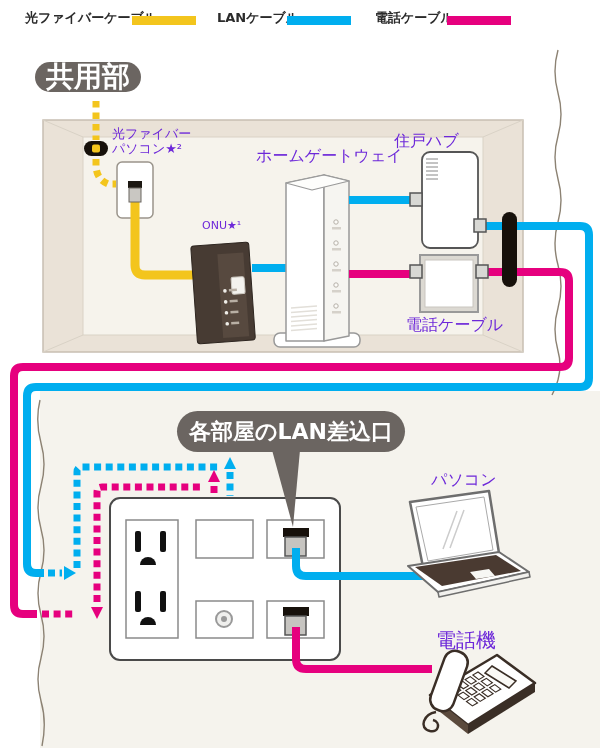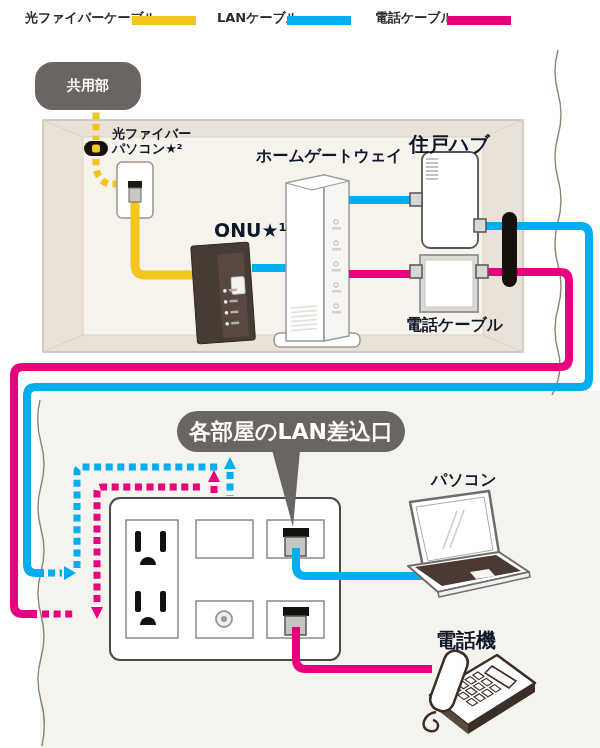"共用部" div.badge { font-size: 14px -> 28px; height: 48px -> 30px }
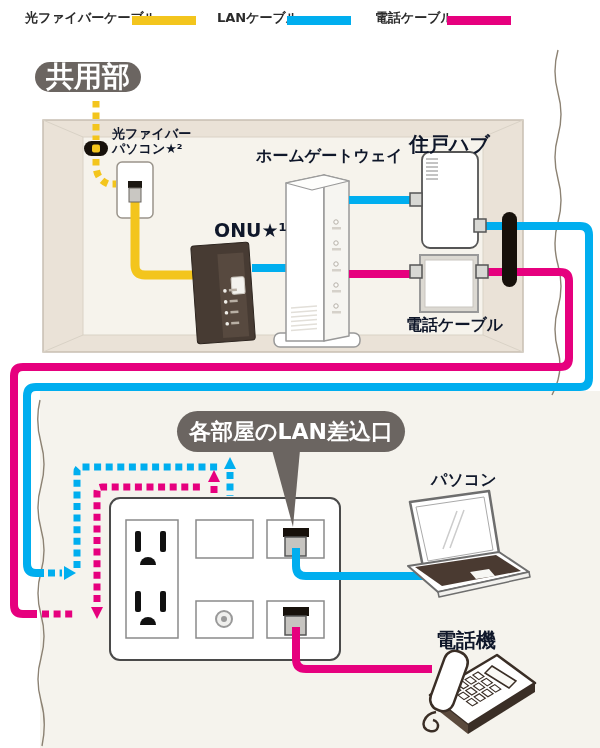"光ファイバー" .lbl { color: #0f172a -> #6d28d9; font-weight: bold -> normal }
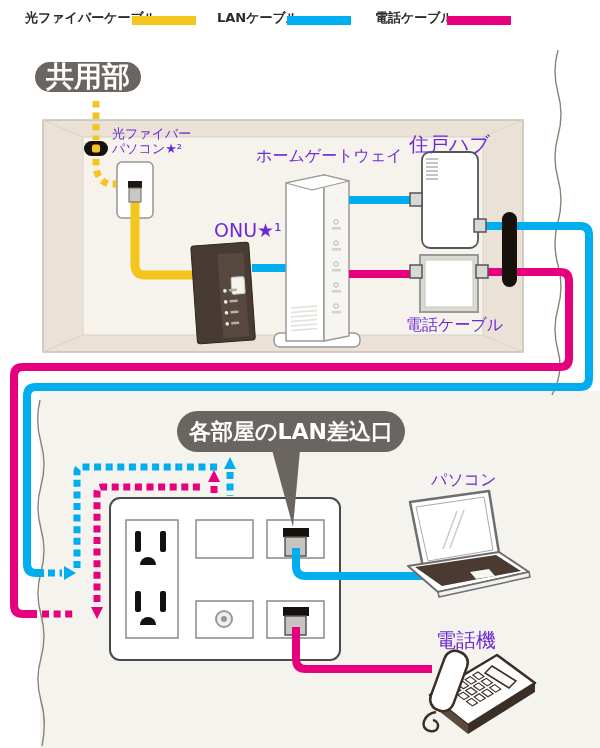"住戸ハブ" div.lbl { font-size: 20px -> 16px; left: 409px -> 394px }
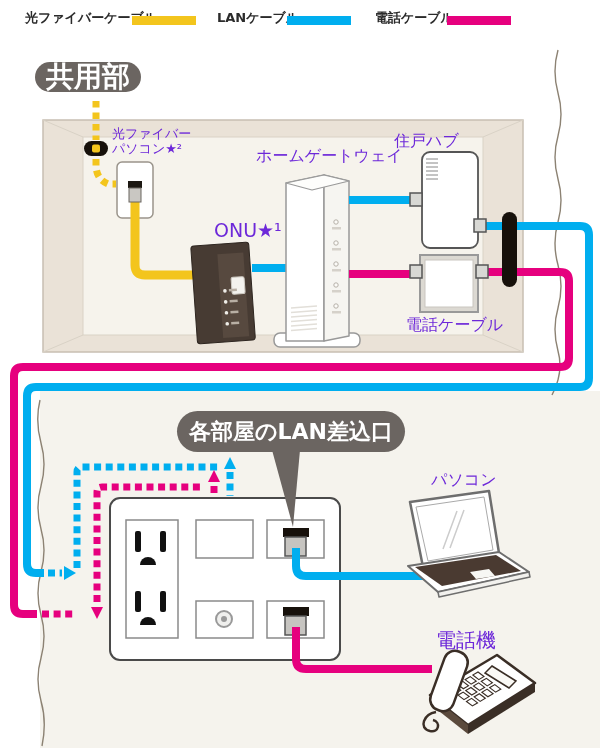"ONU★¹" div.lbl { font-size: 19px -> 11px; left: 214px -> 202px }
